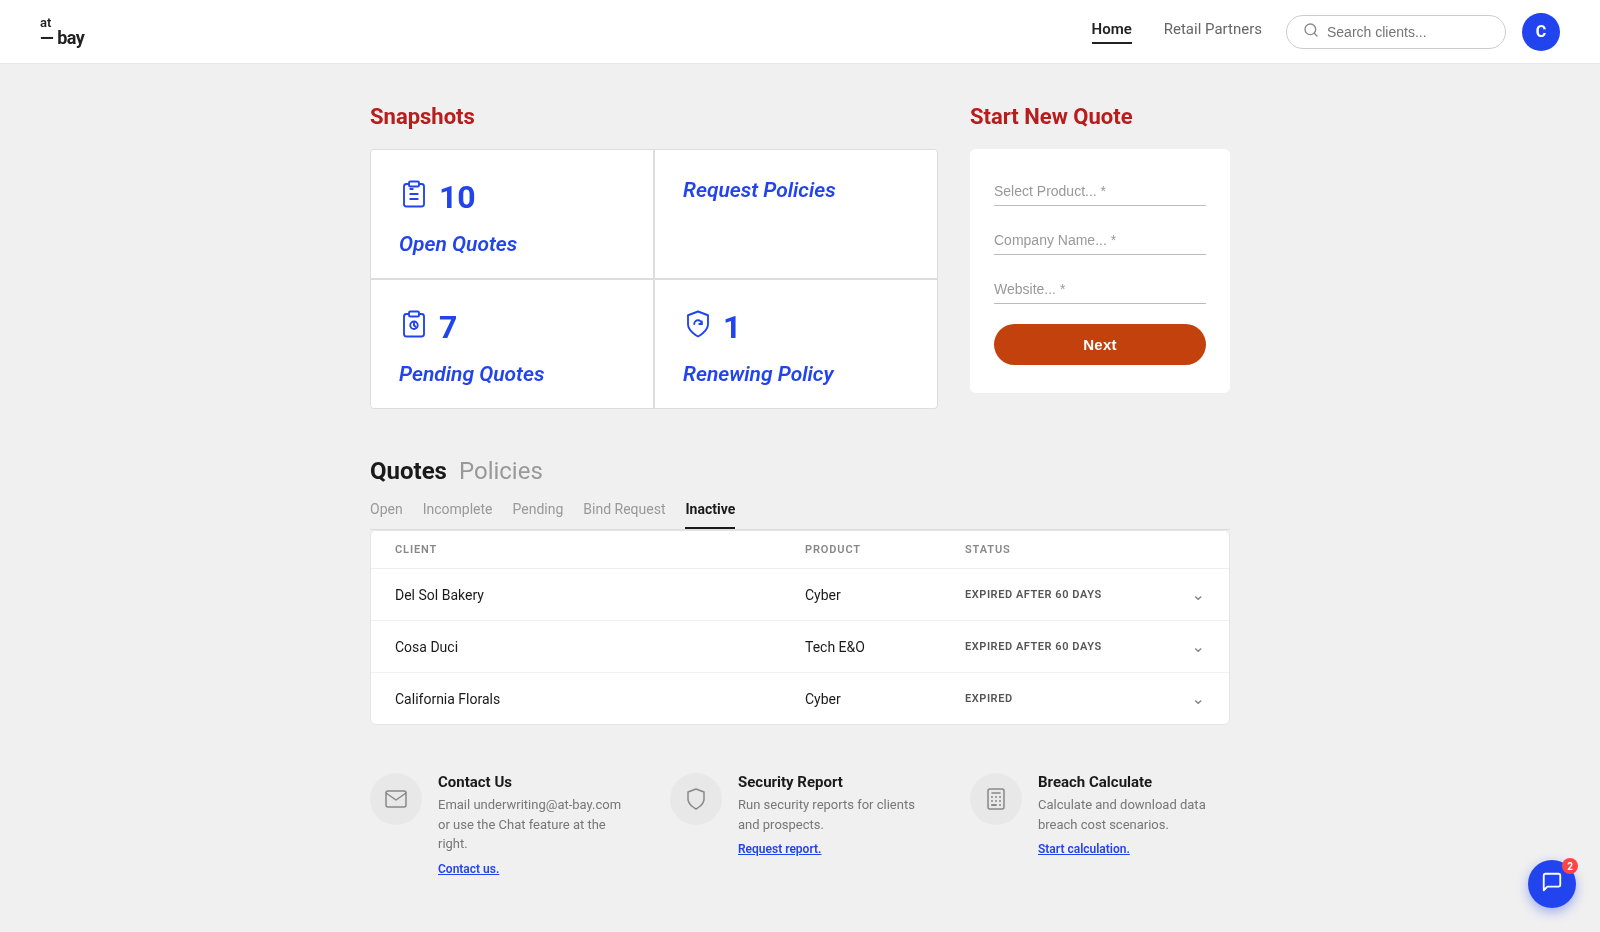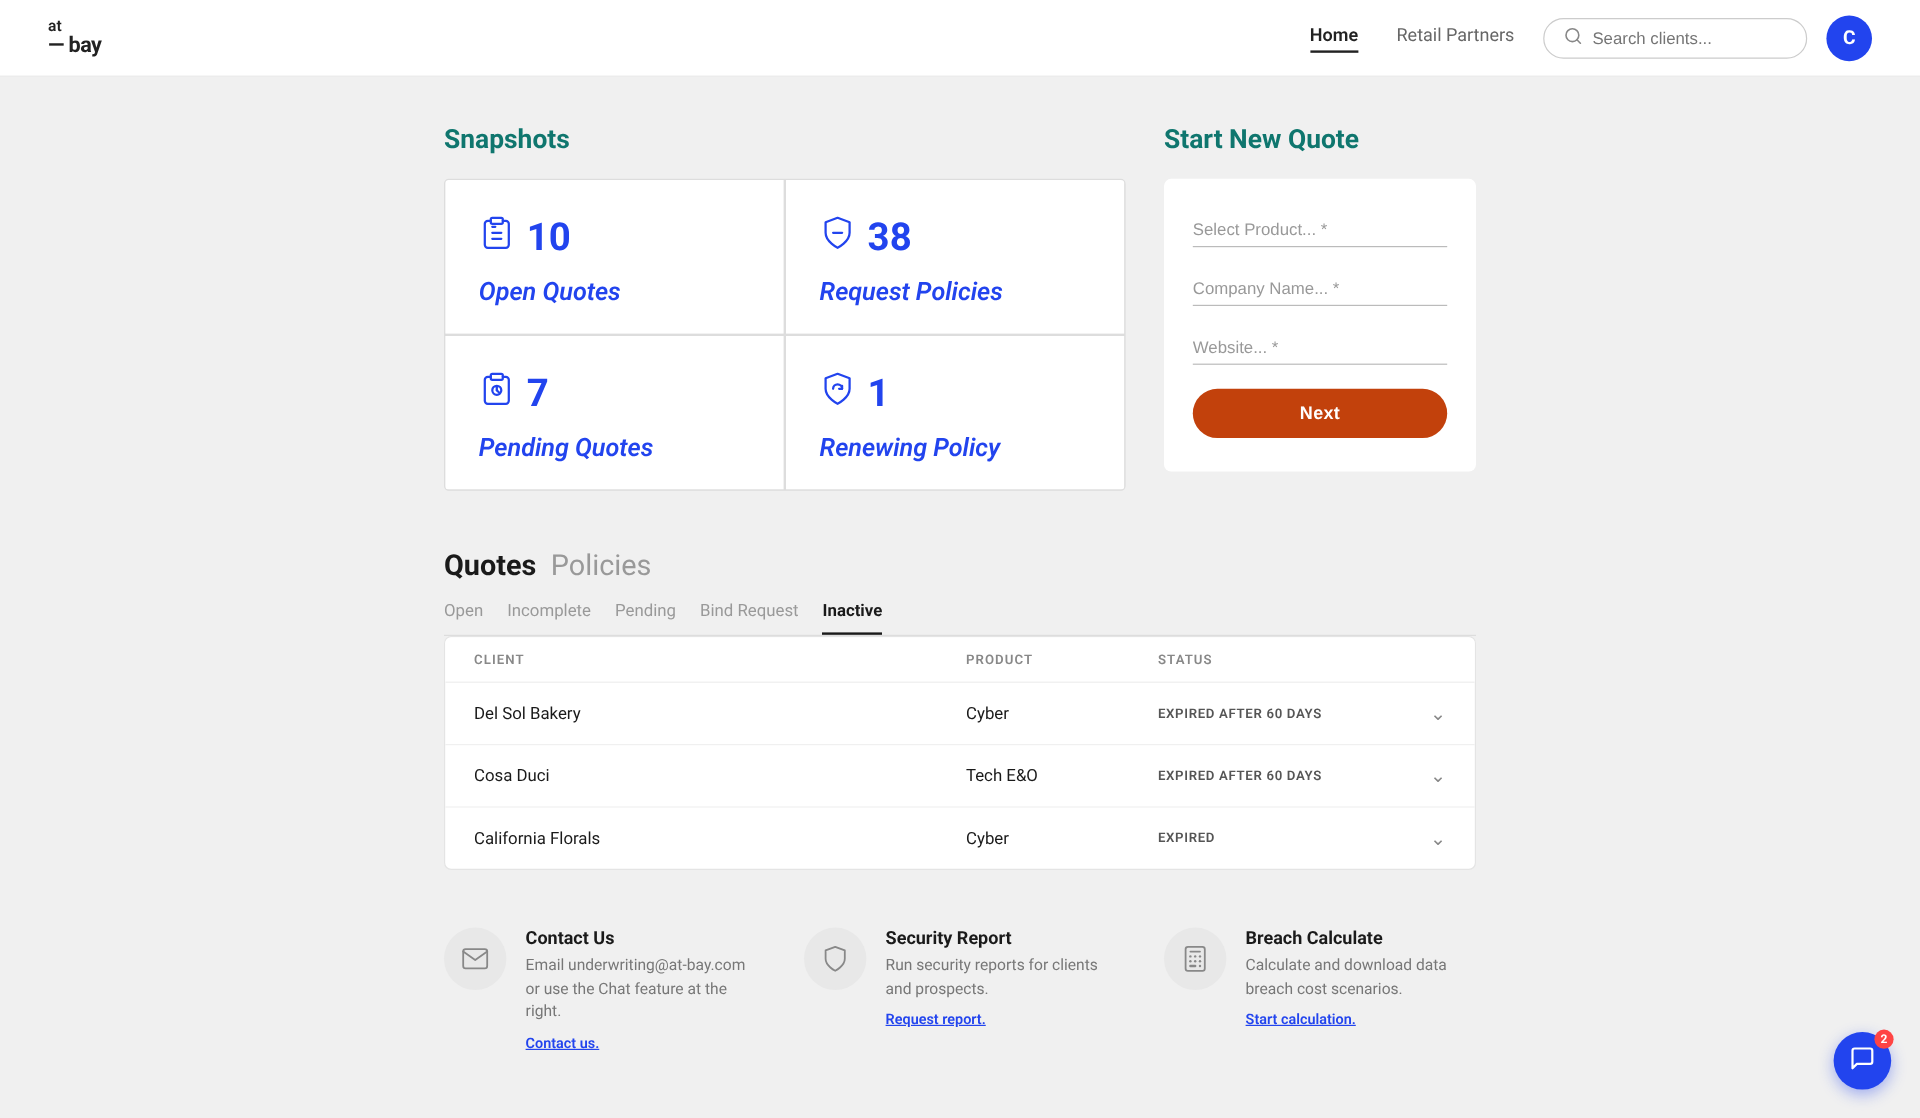"Snapshots" .section-title { color: #0f766e -> #b91c1c }
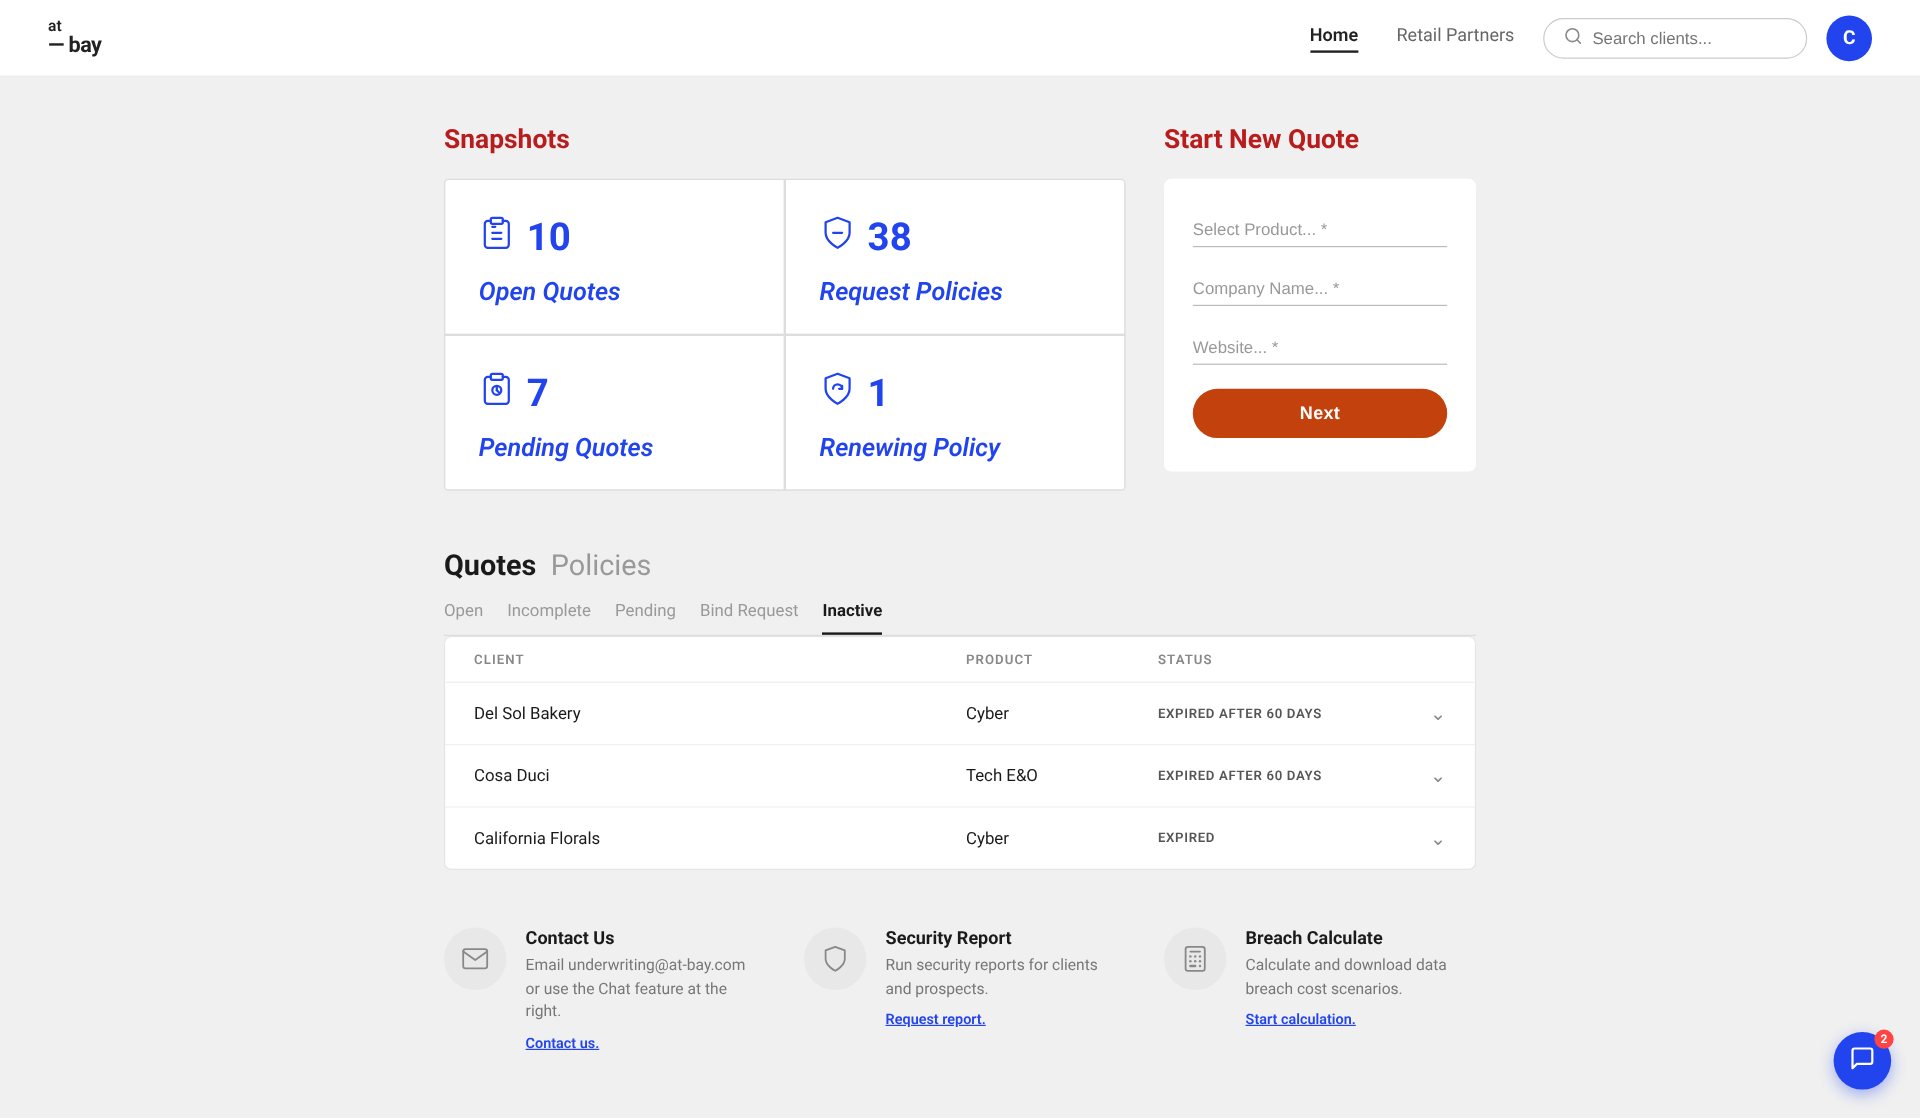"38" div.snapshot-icon-num { html: <div> <span> <svg> <path></path> <line></line> </svg> </span> <span>38</span> </div> -> none }
